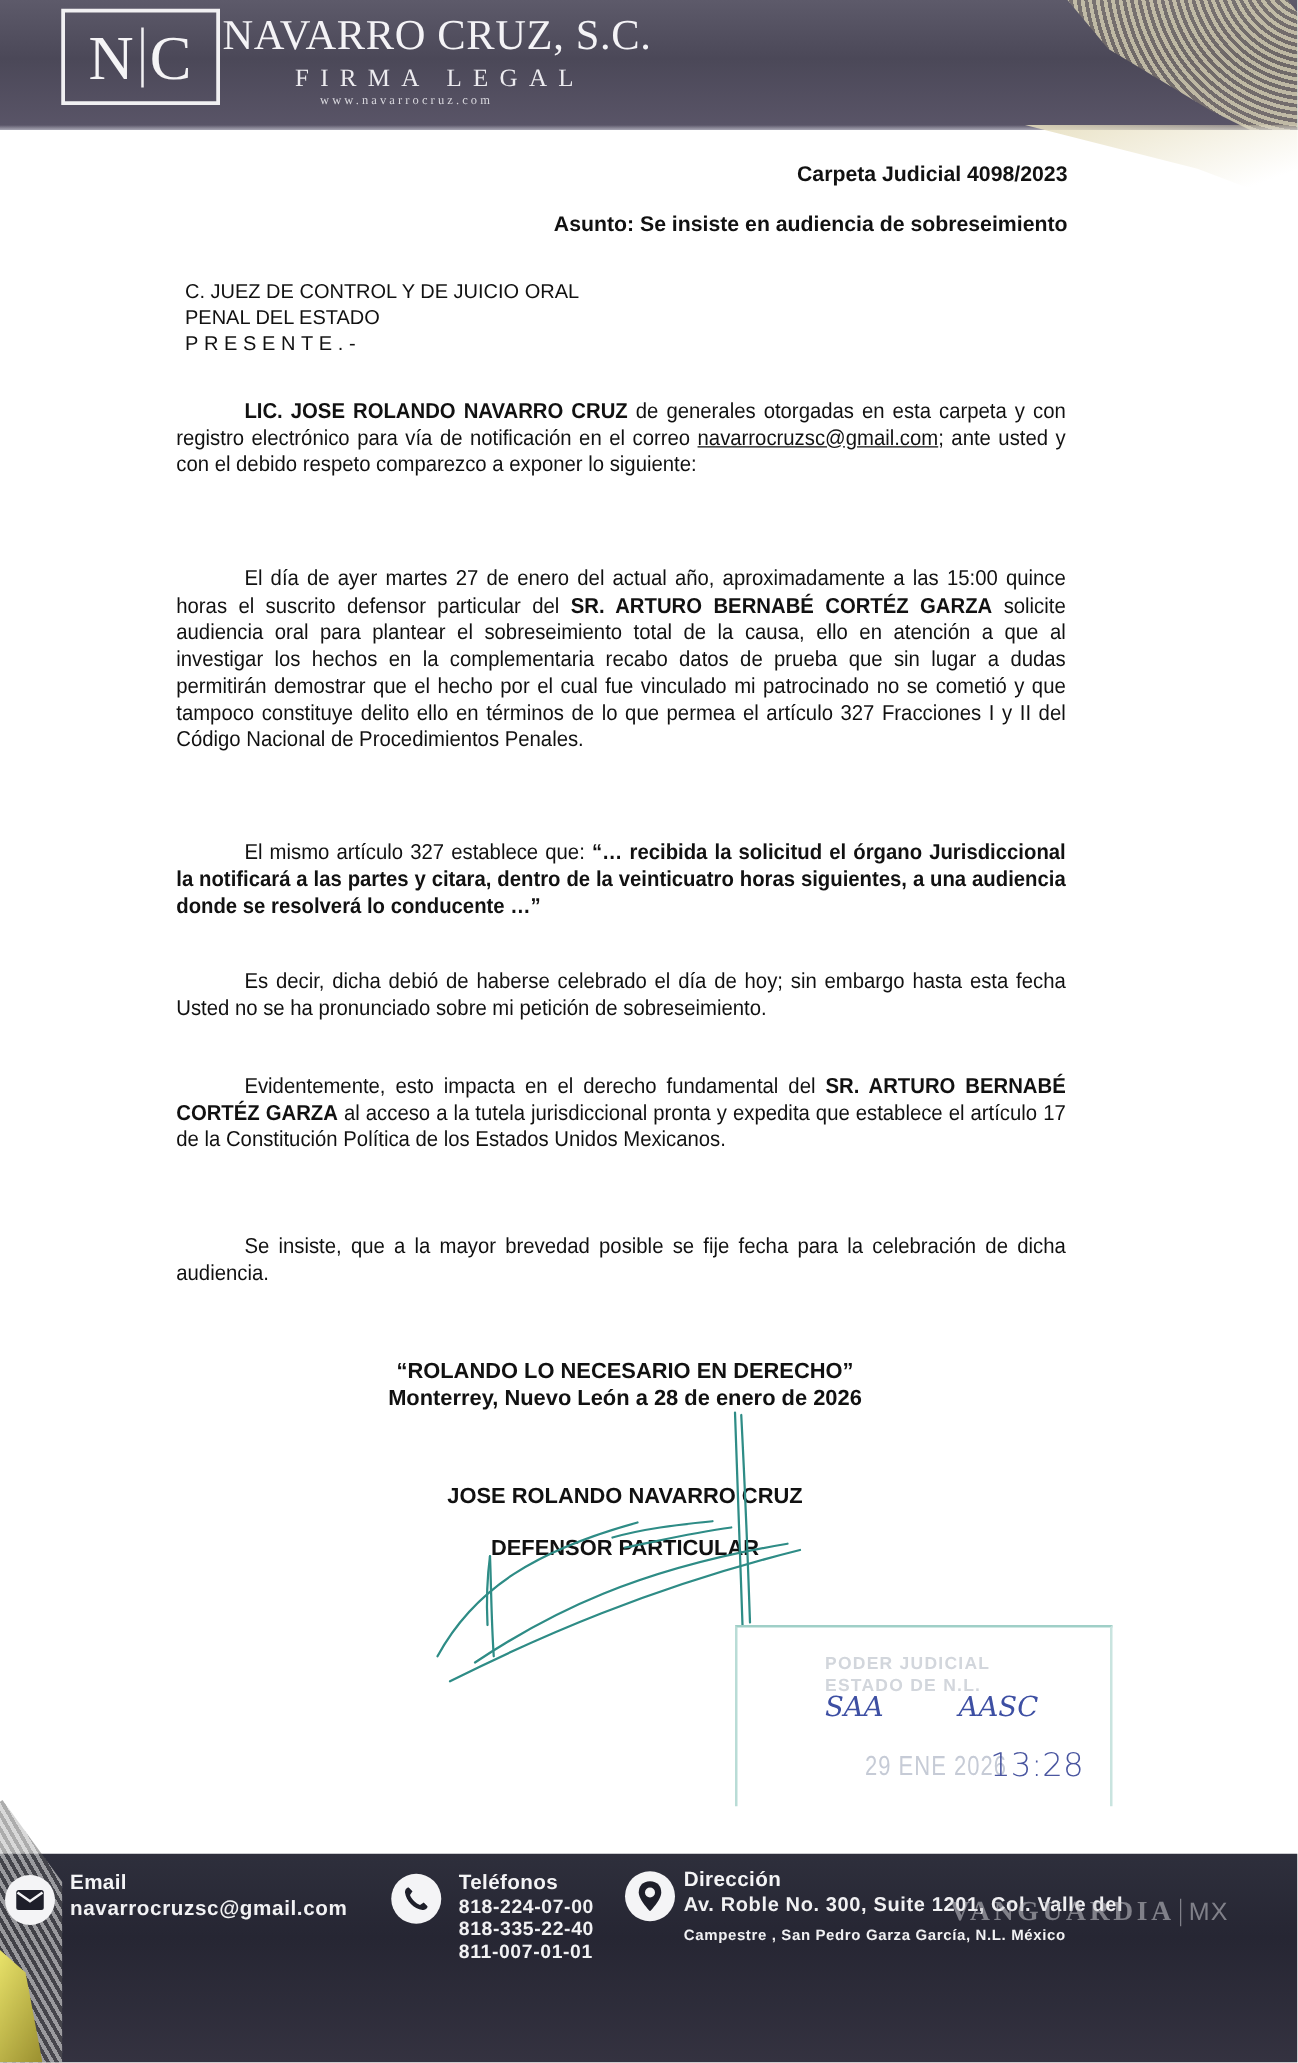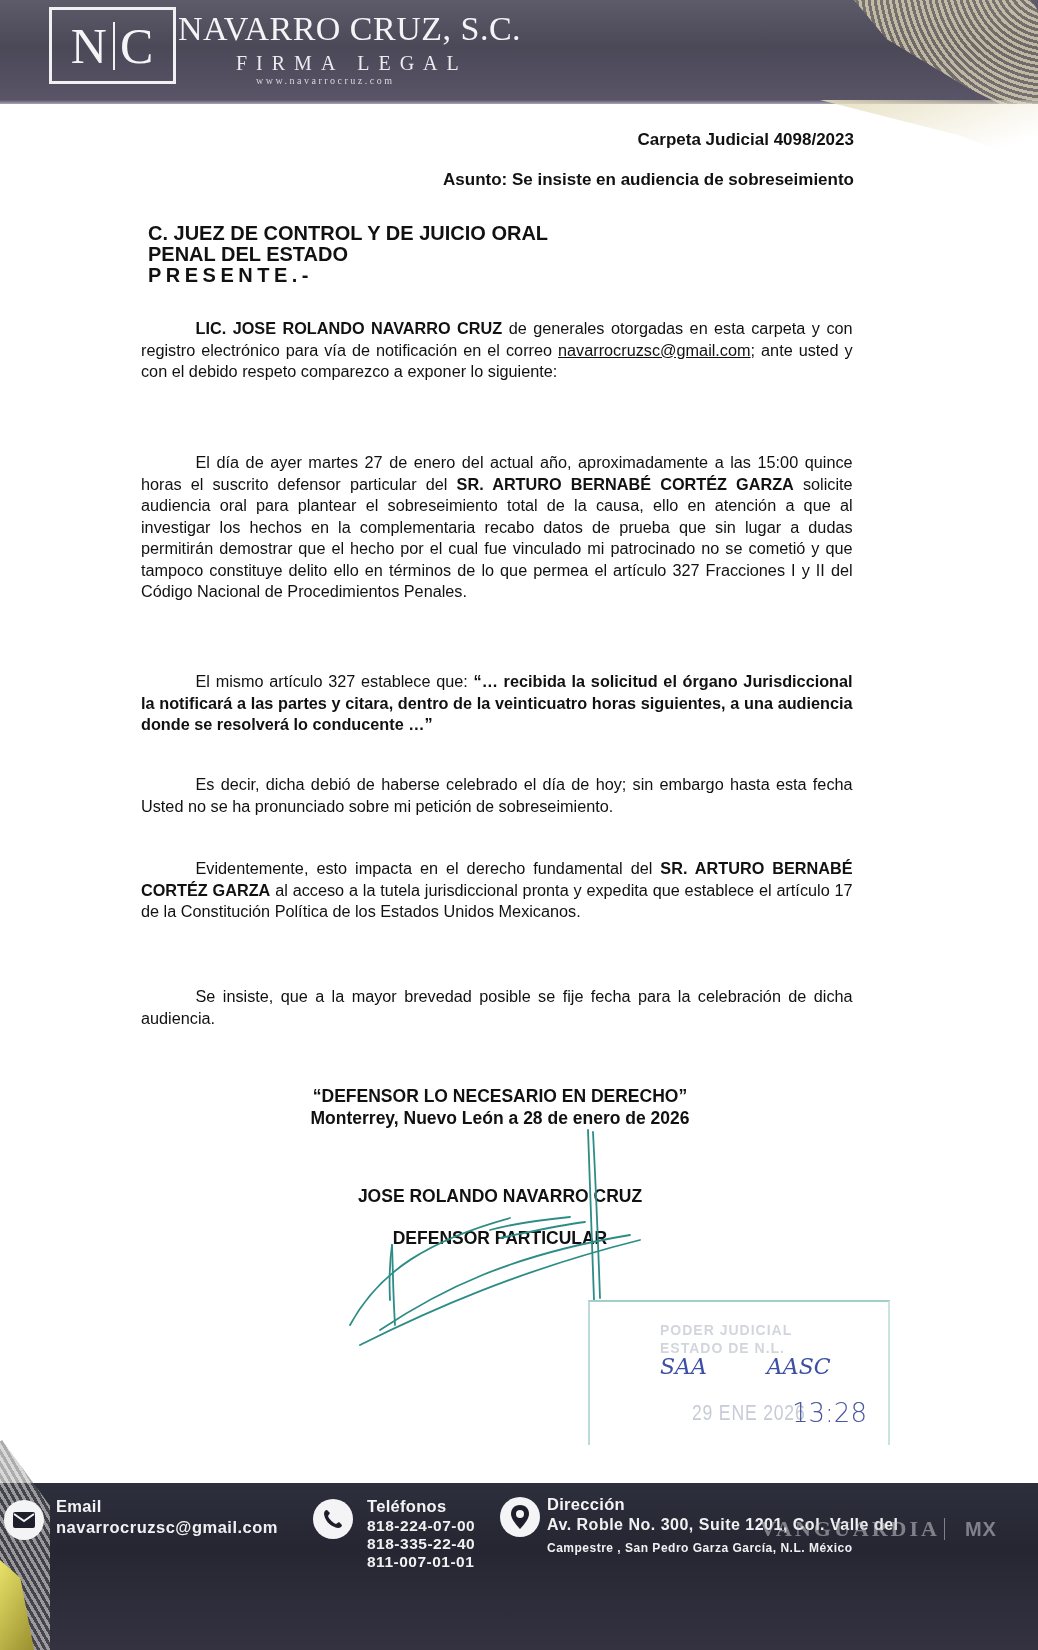"C. JUEZ DE CONTROL Y" .addressee { font-size: 20px -> 16px; font-weight: bold -> normal }
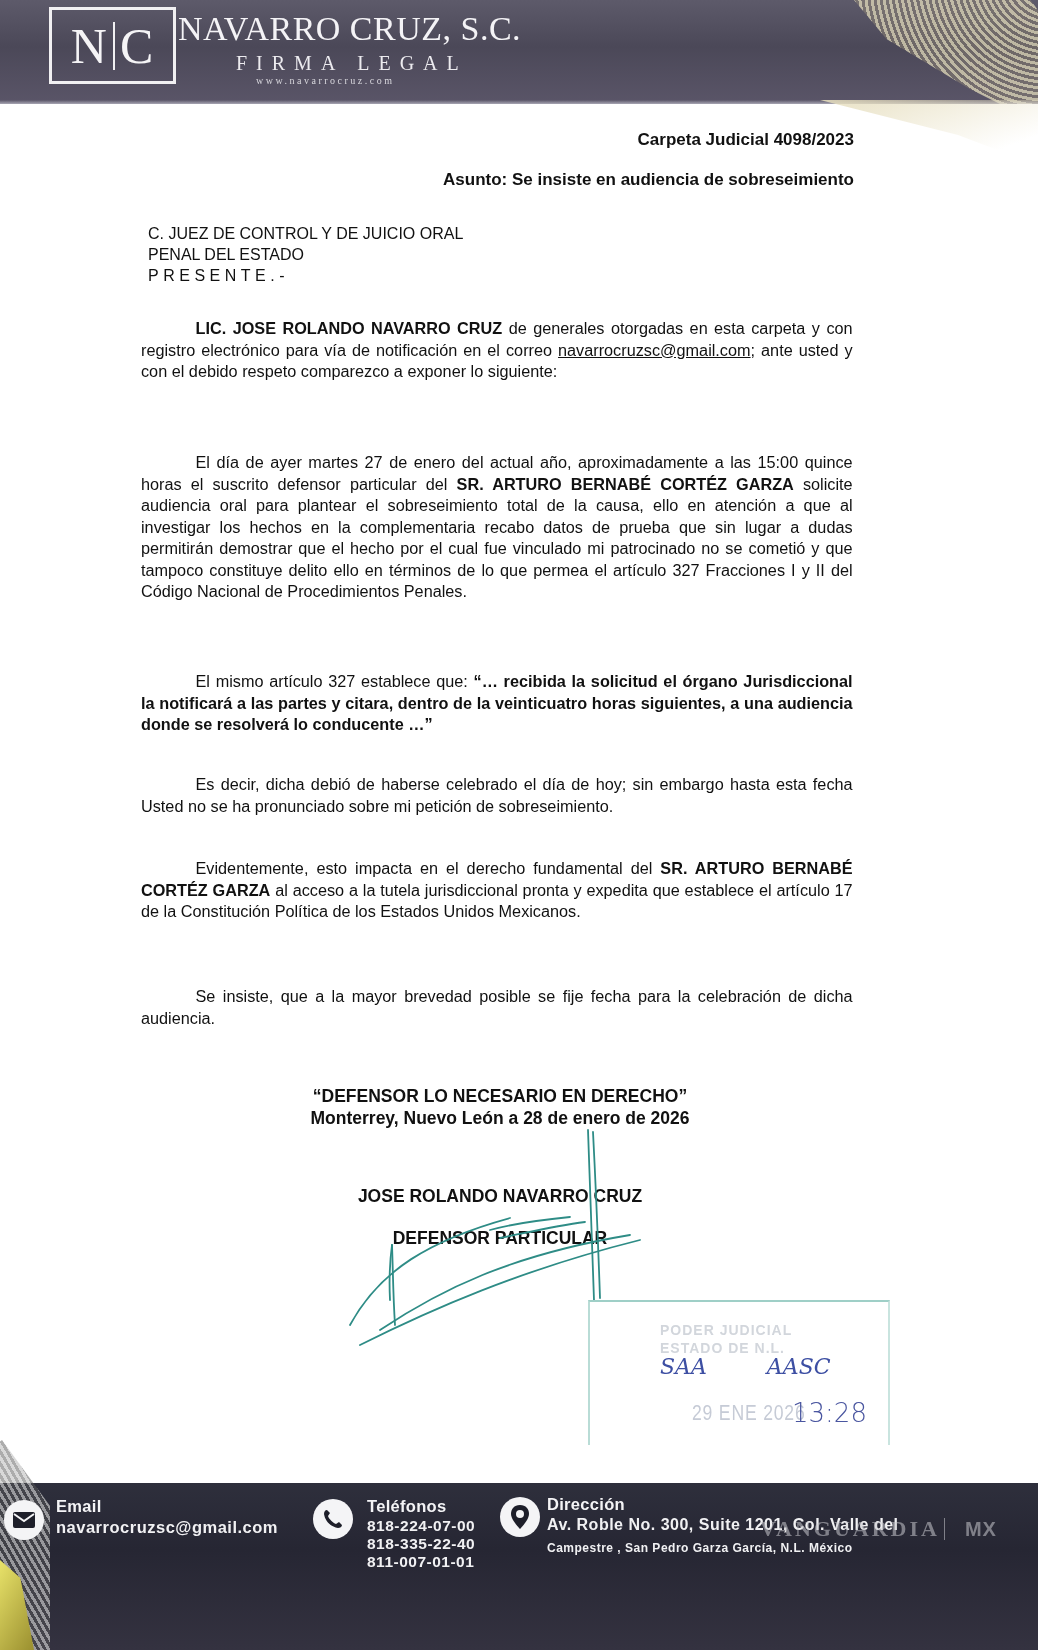"“DEFENSOR LO NECESARIO EN DERECHO”" div.closing { text: DEFENSOR -> ROLANDO }
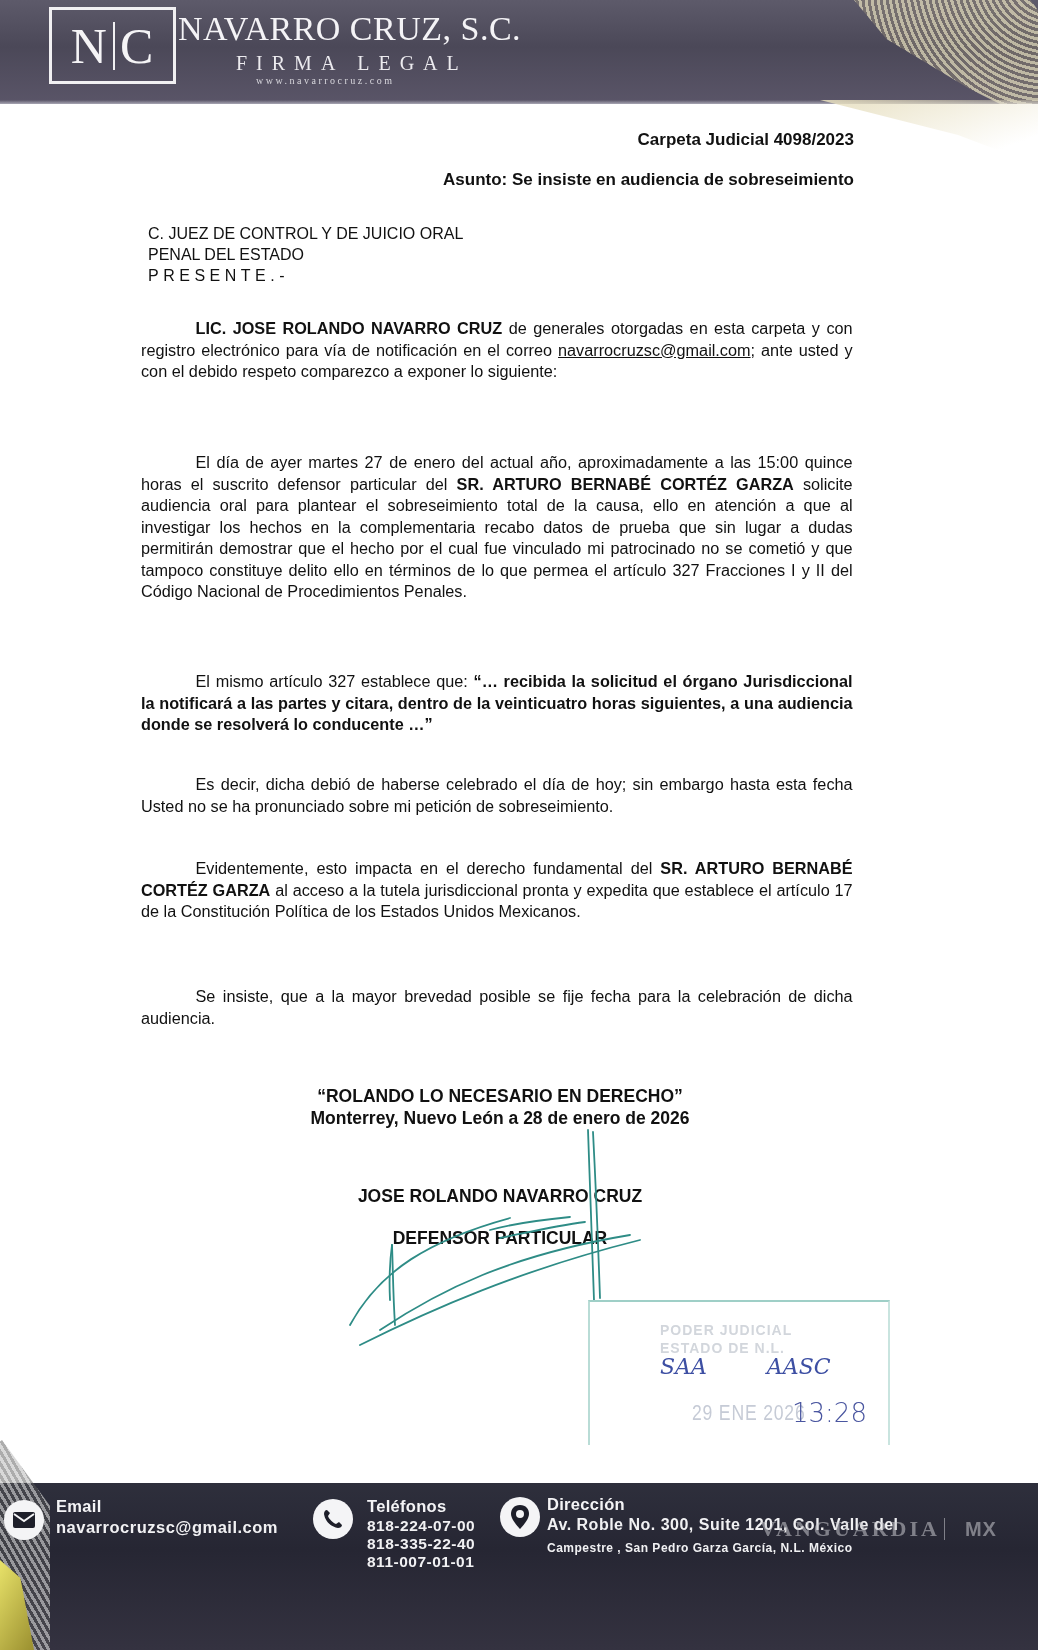"MX" .watermark .mx { font-weight: bold -> normal; padding-left: 20px -> 6px }
